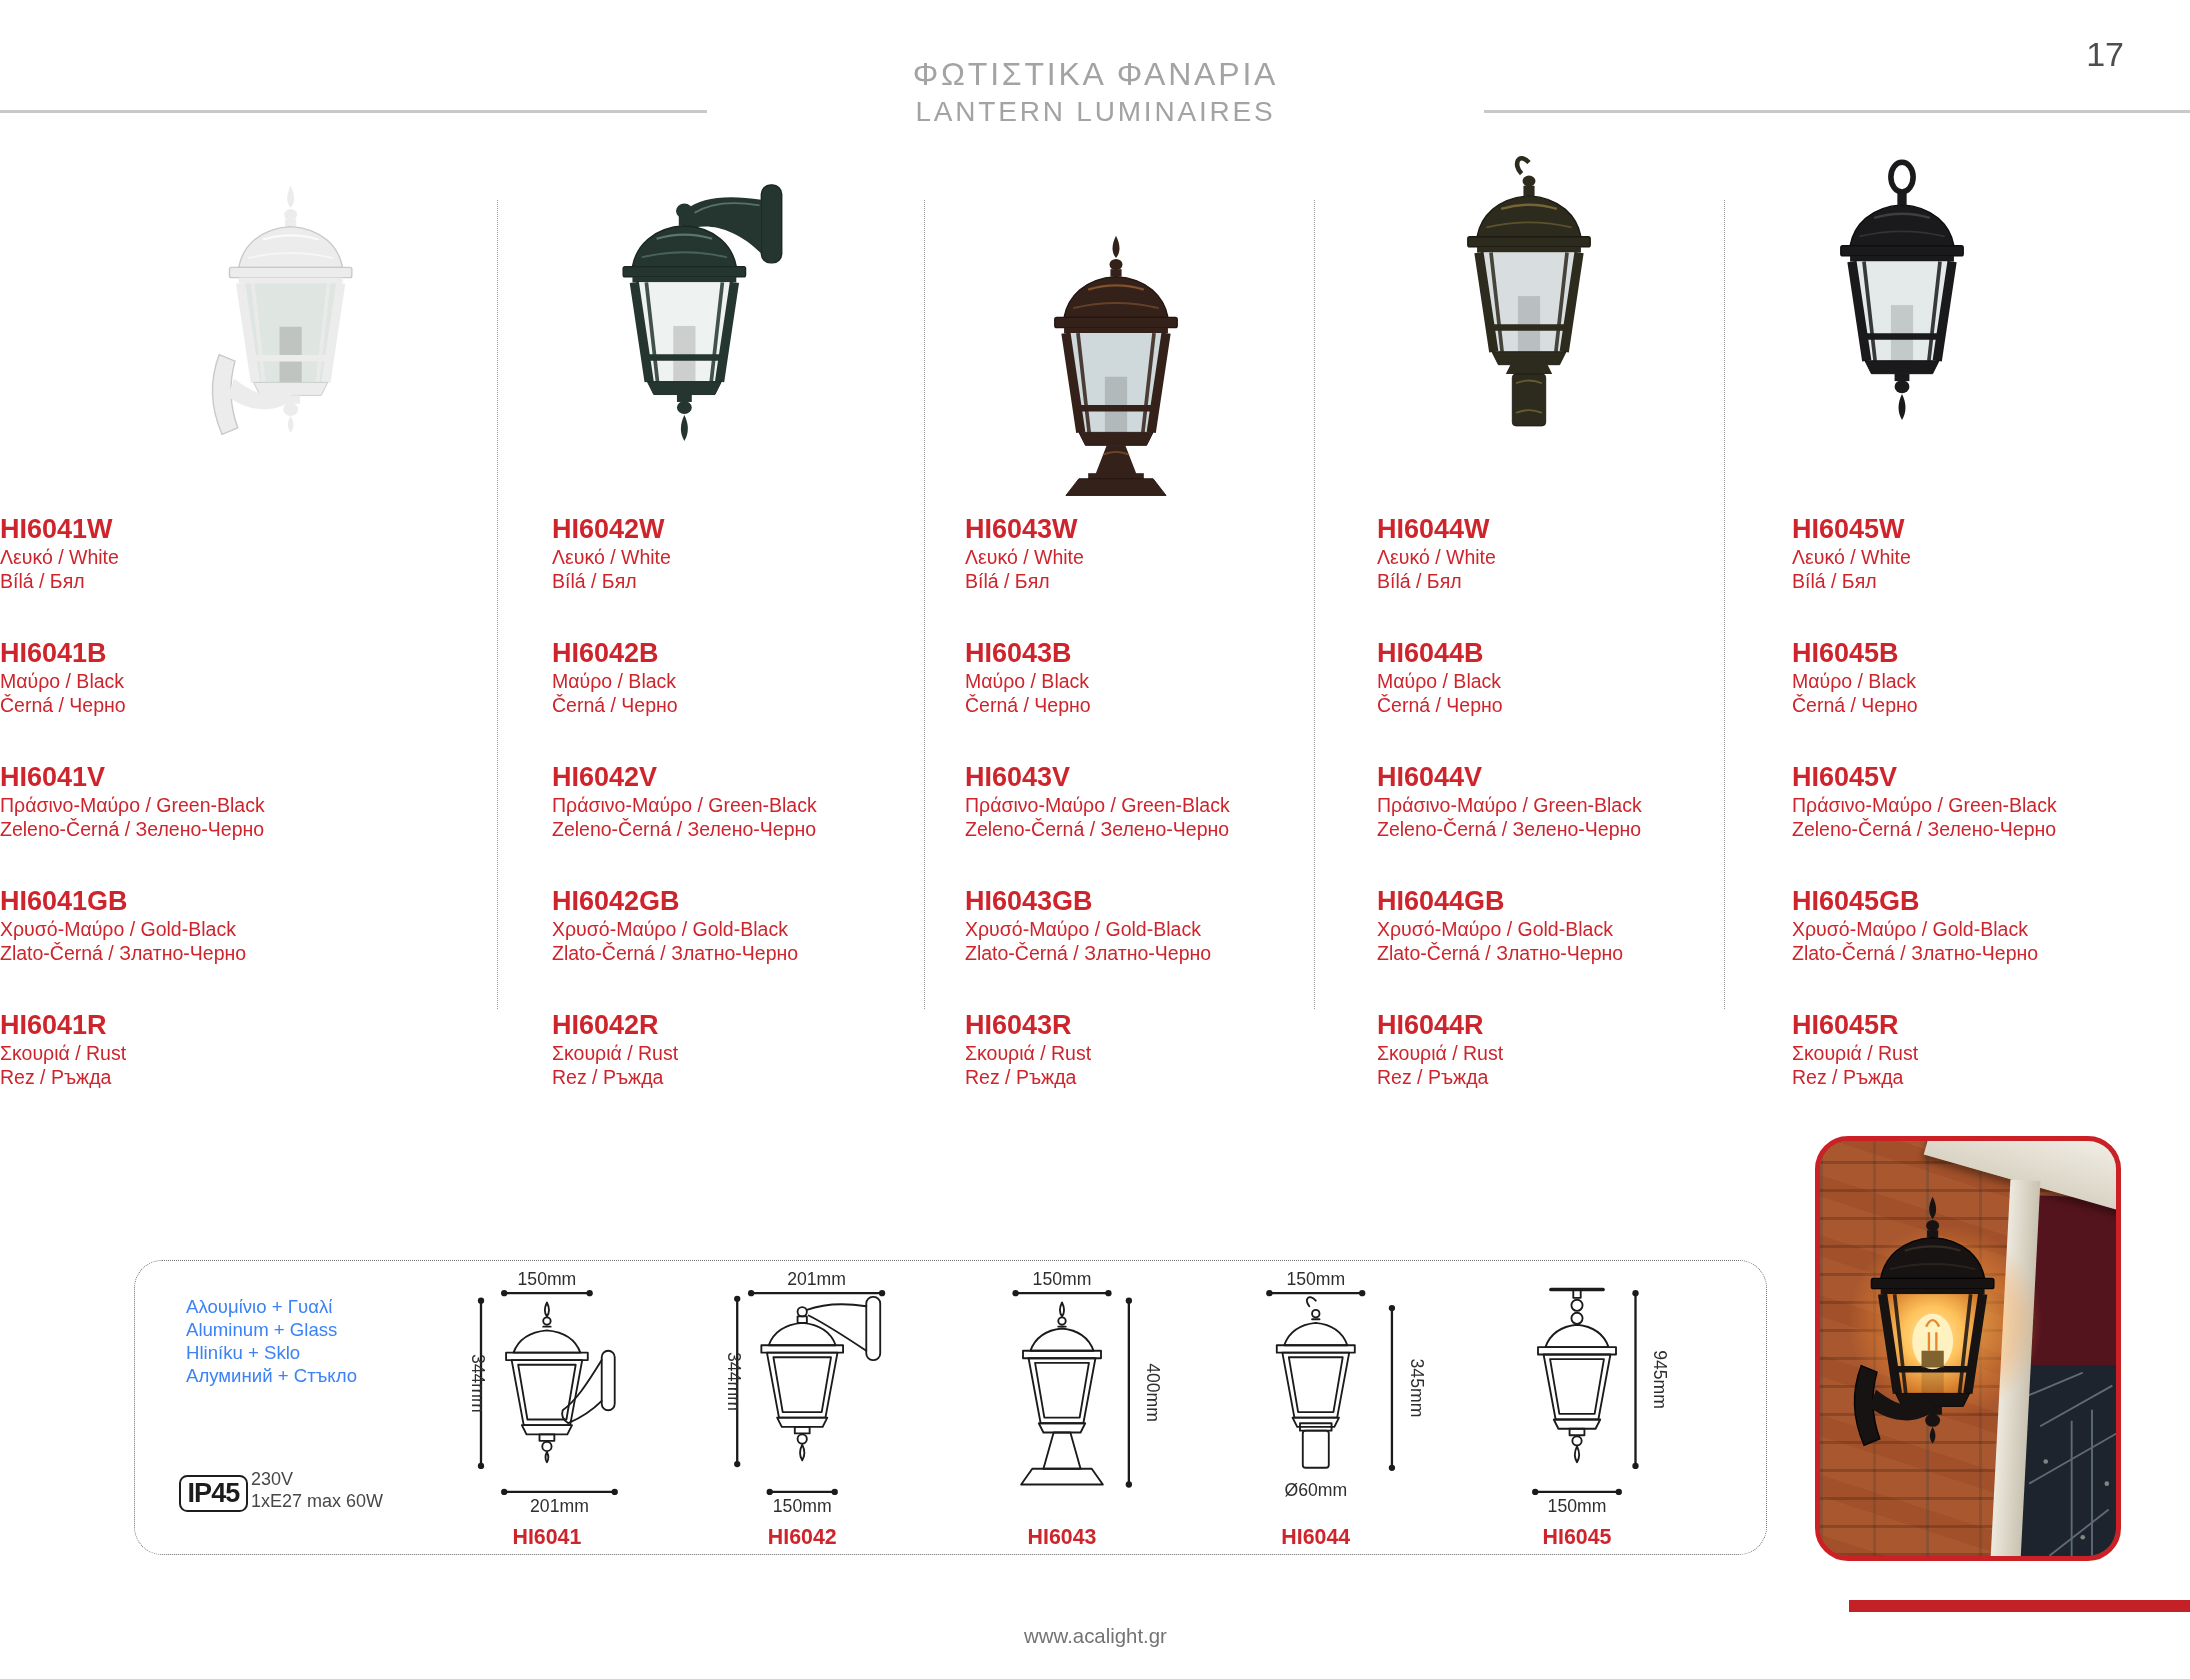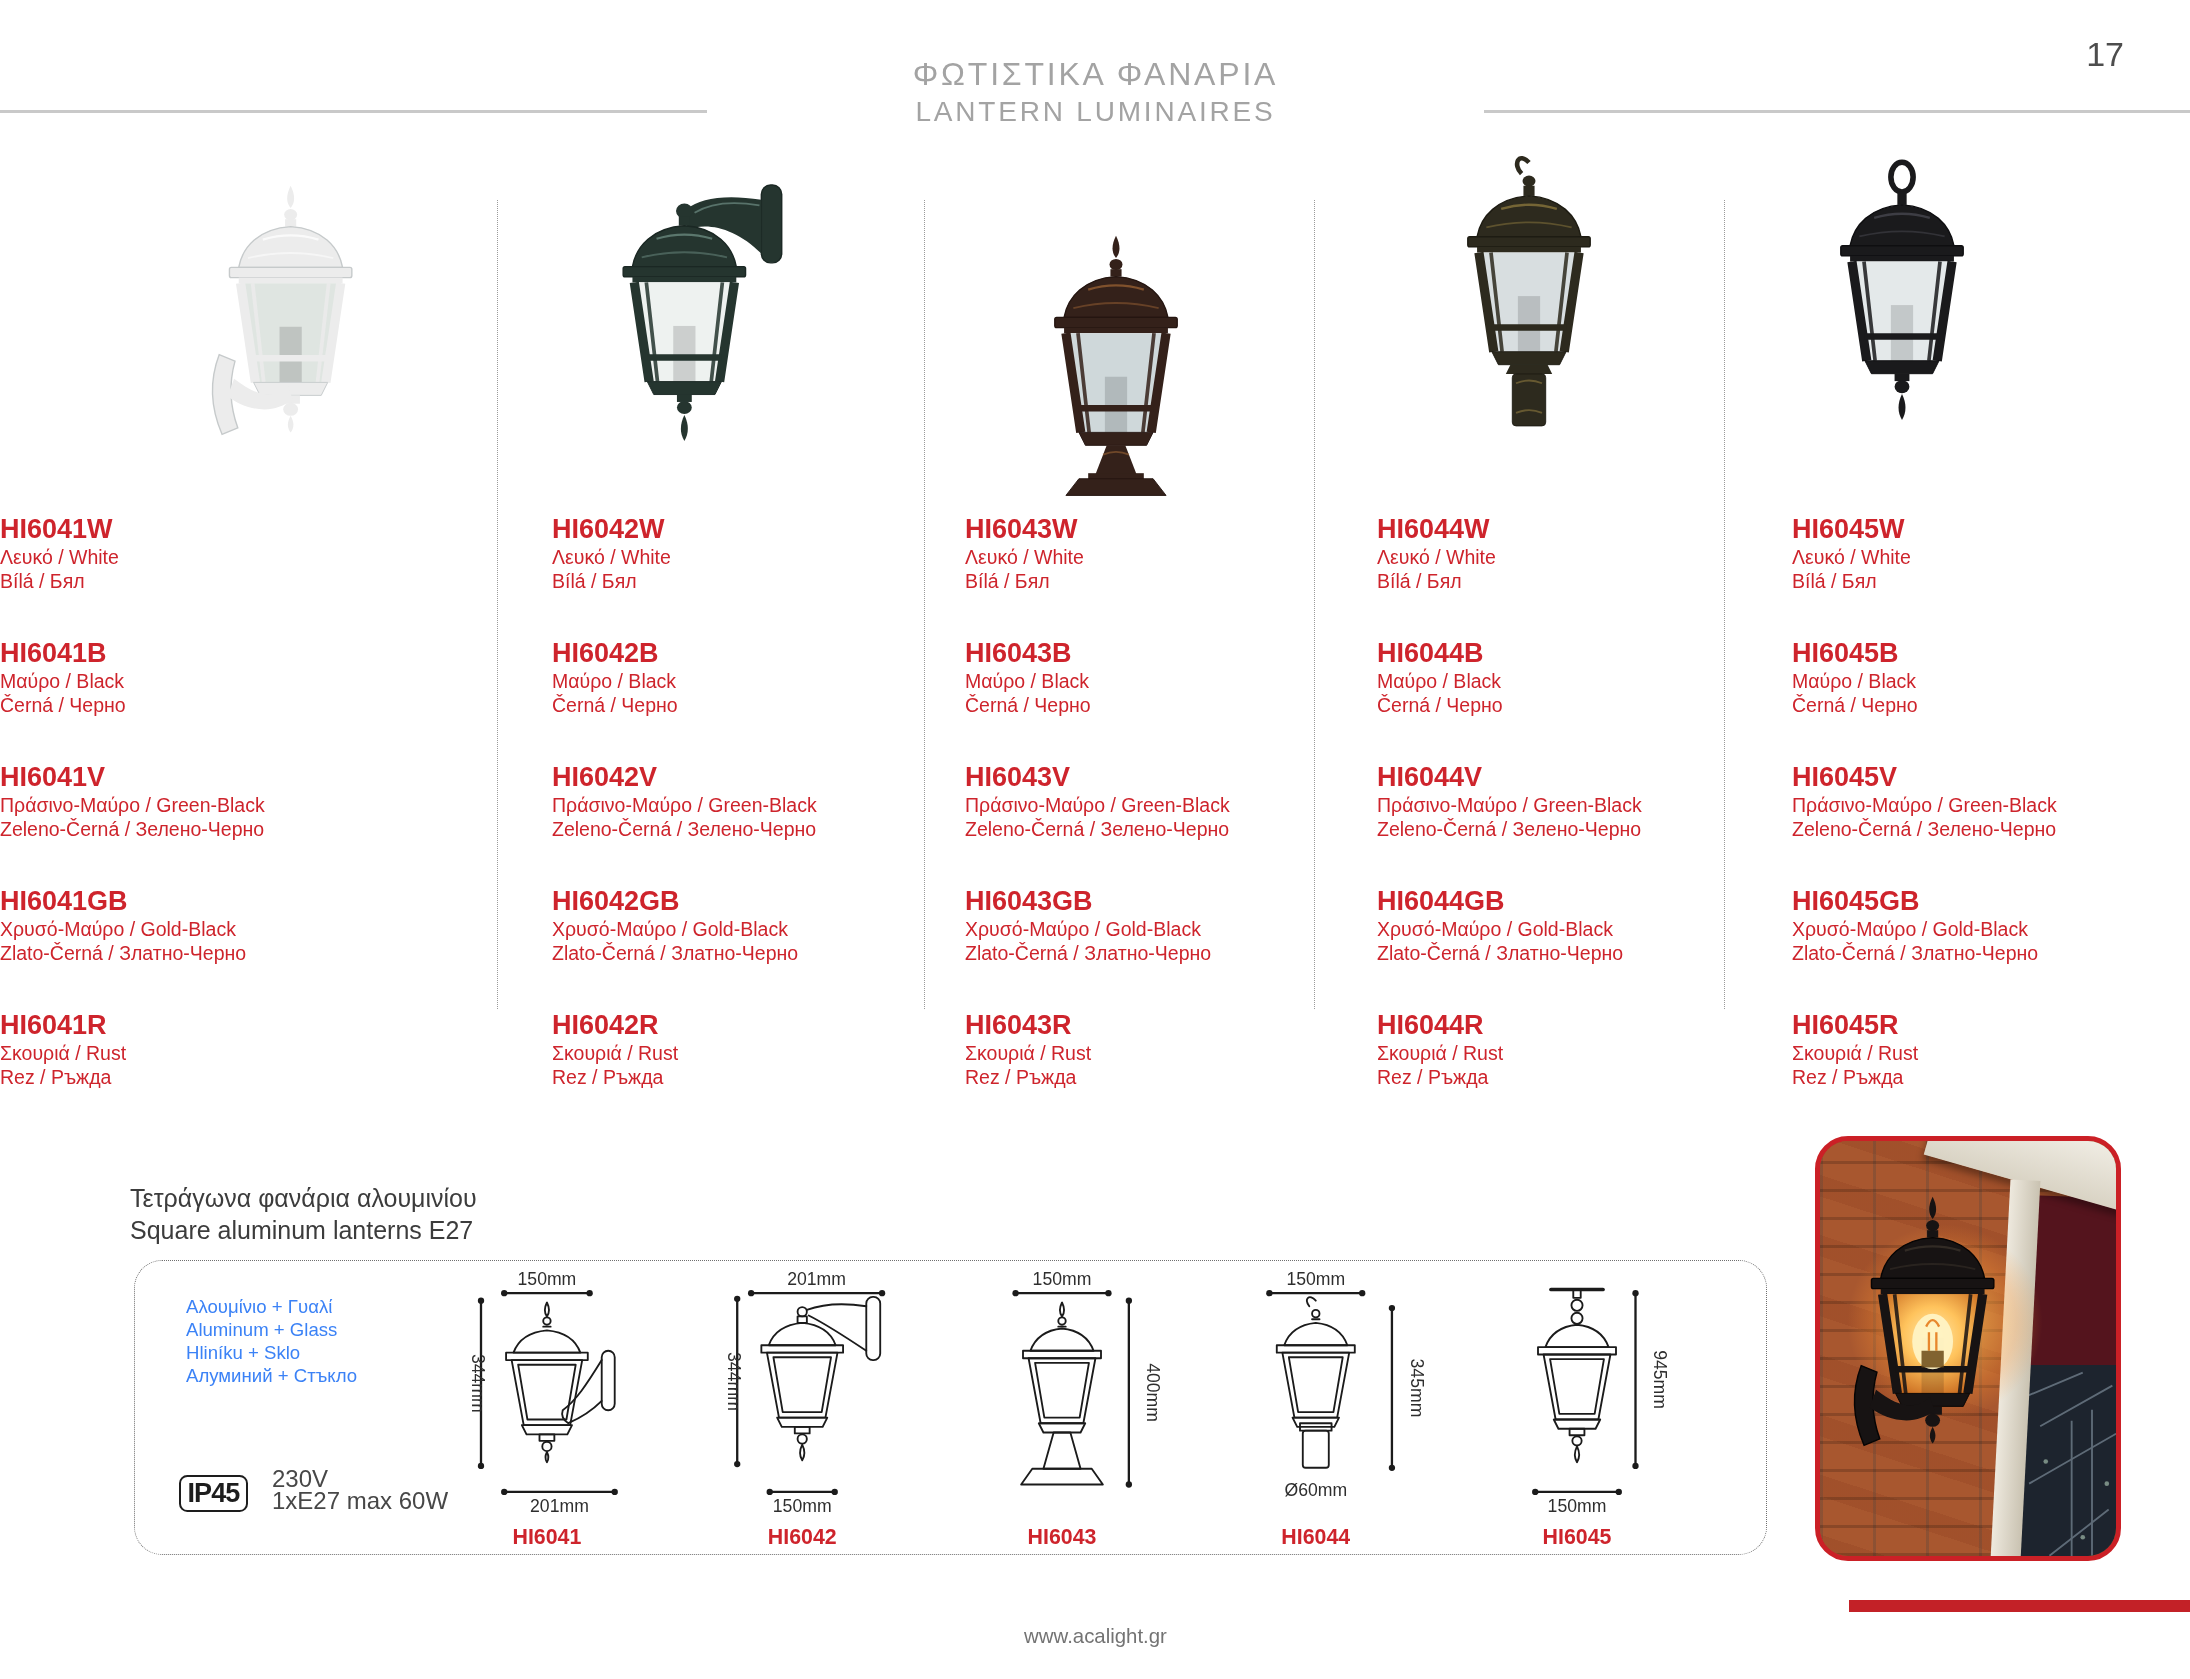"Τετράγωνα φανάρια αλουμινίου" div.sec-heading { html: <div> <div>Τετράγωνα φανάρια αλουμινίου</div> <div>Square aluminum lanterns E27</div> </div> -> none }
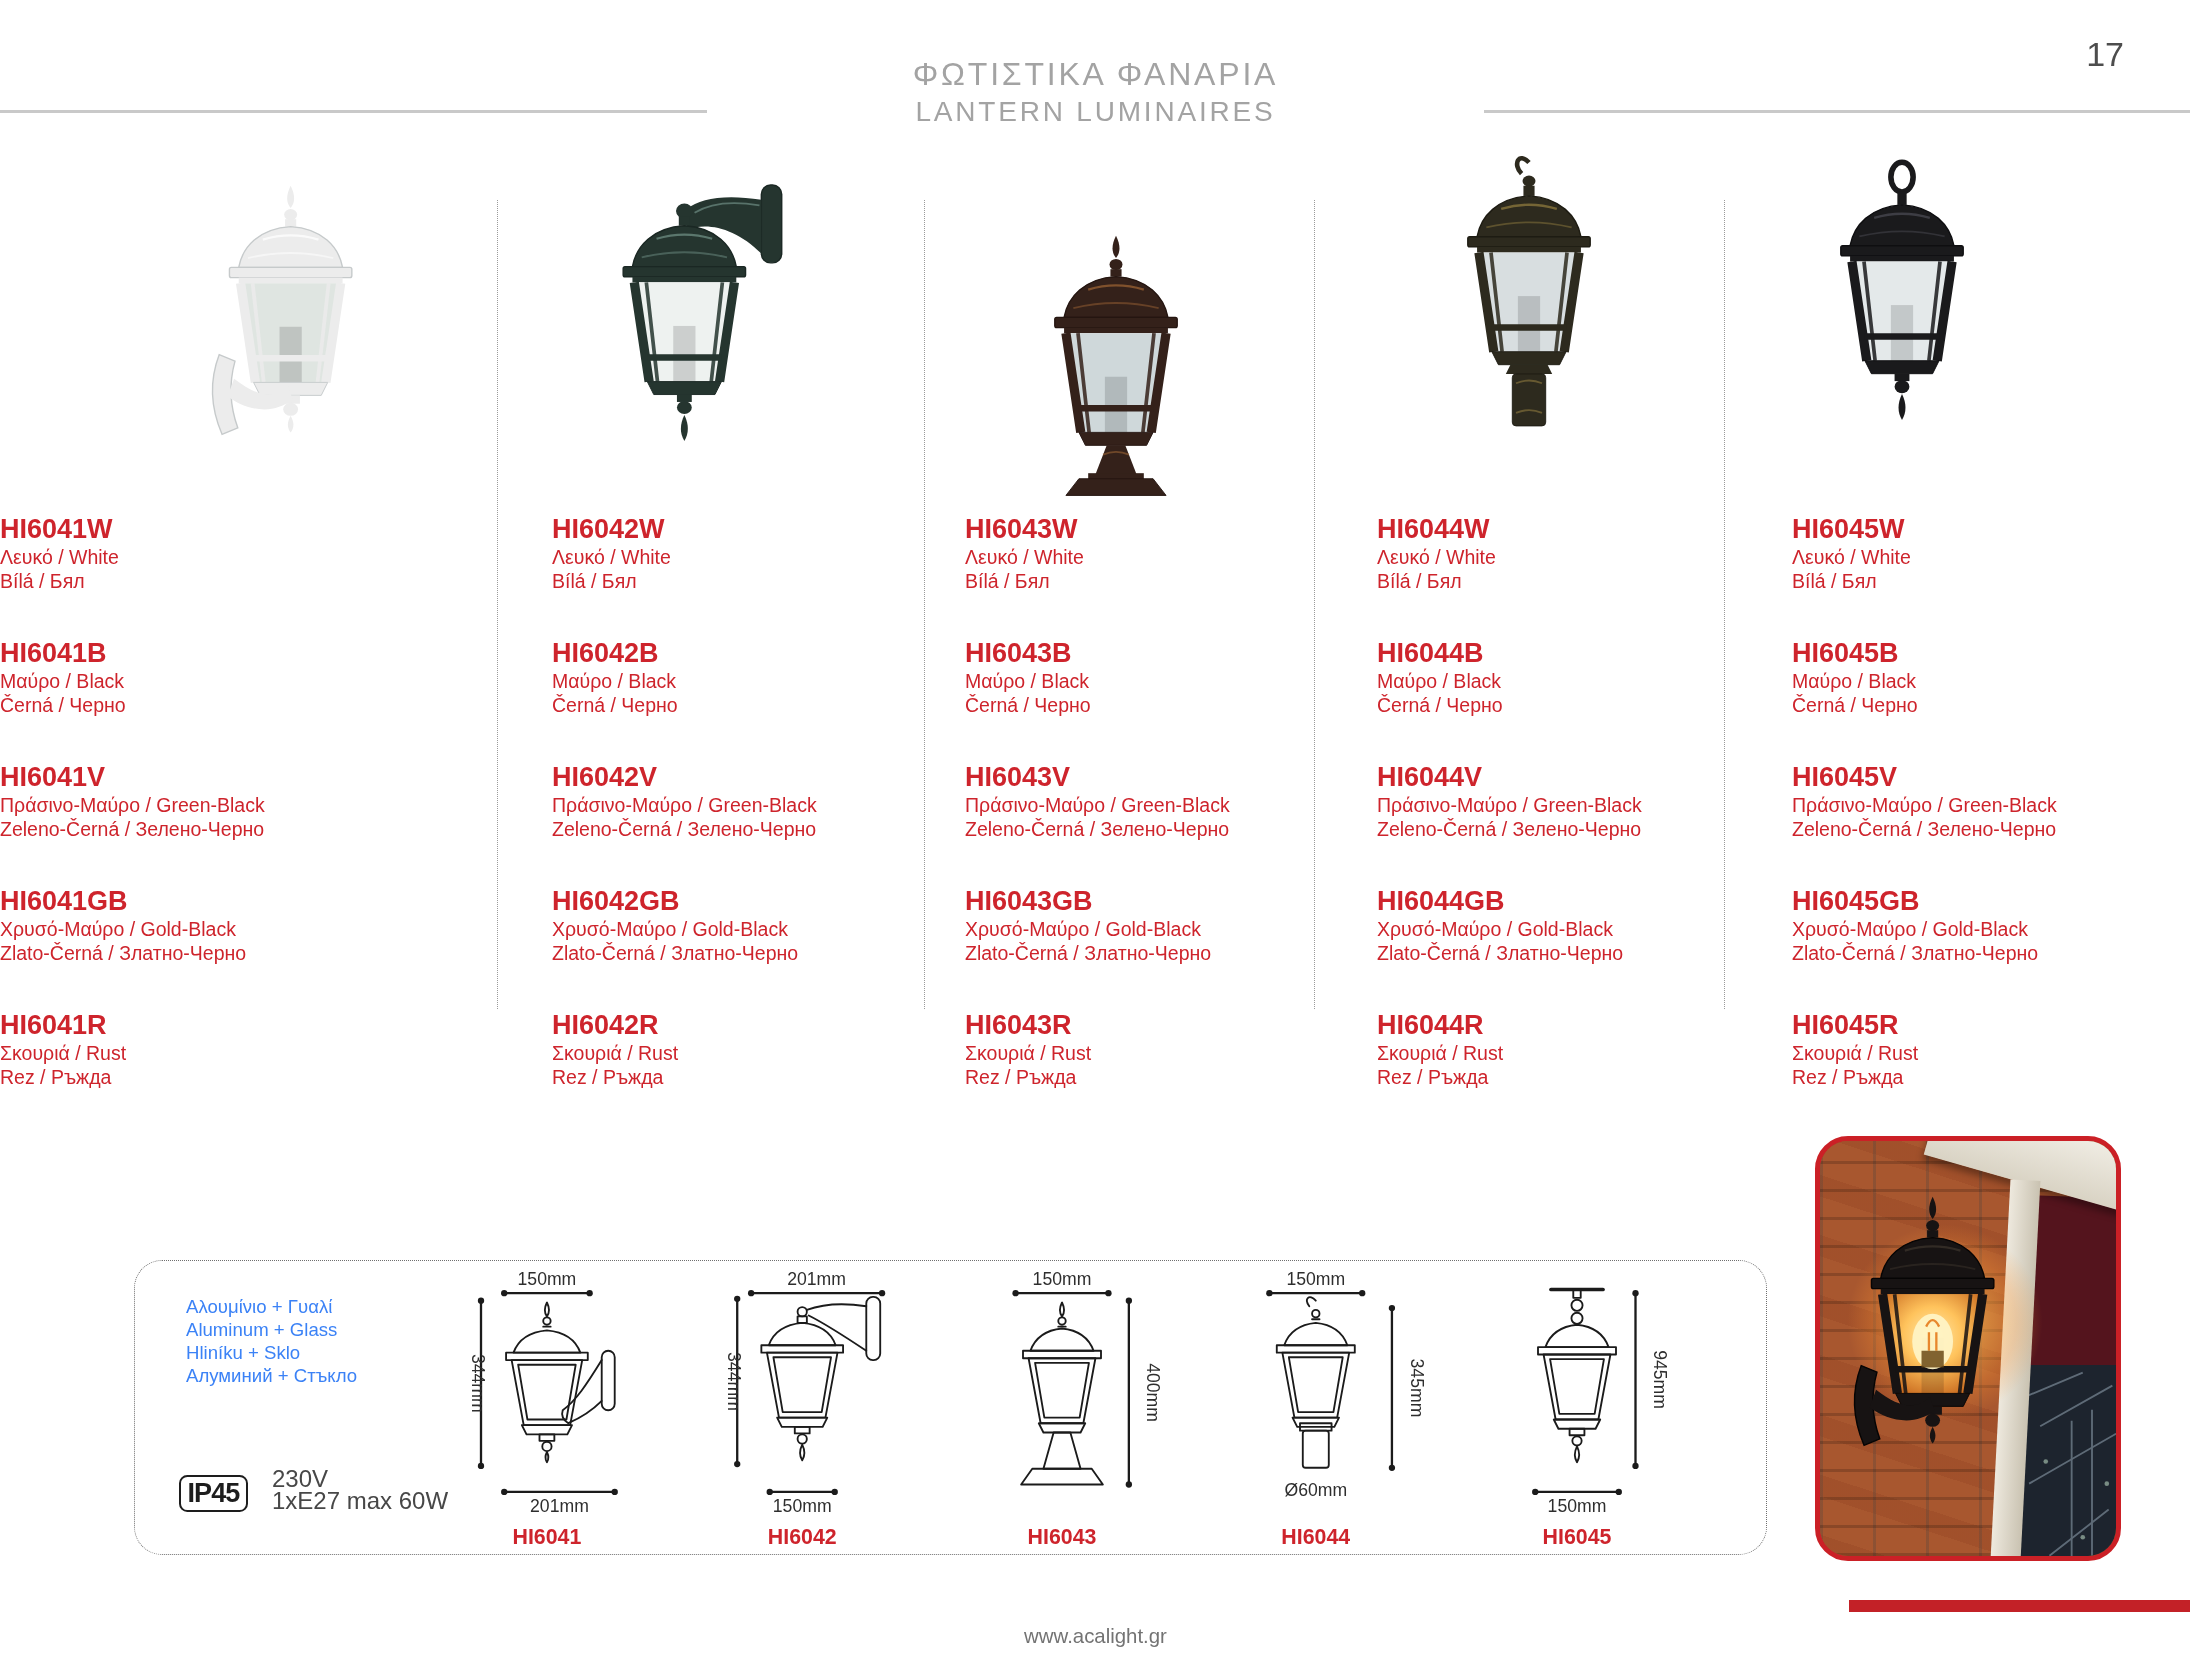"230V" .elec { font-size: 24px -> 18px; margin-left: 24px -> 3px }
